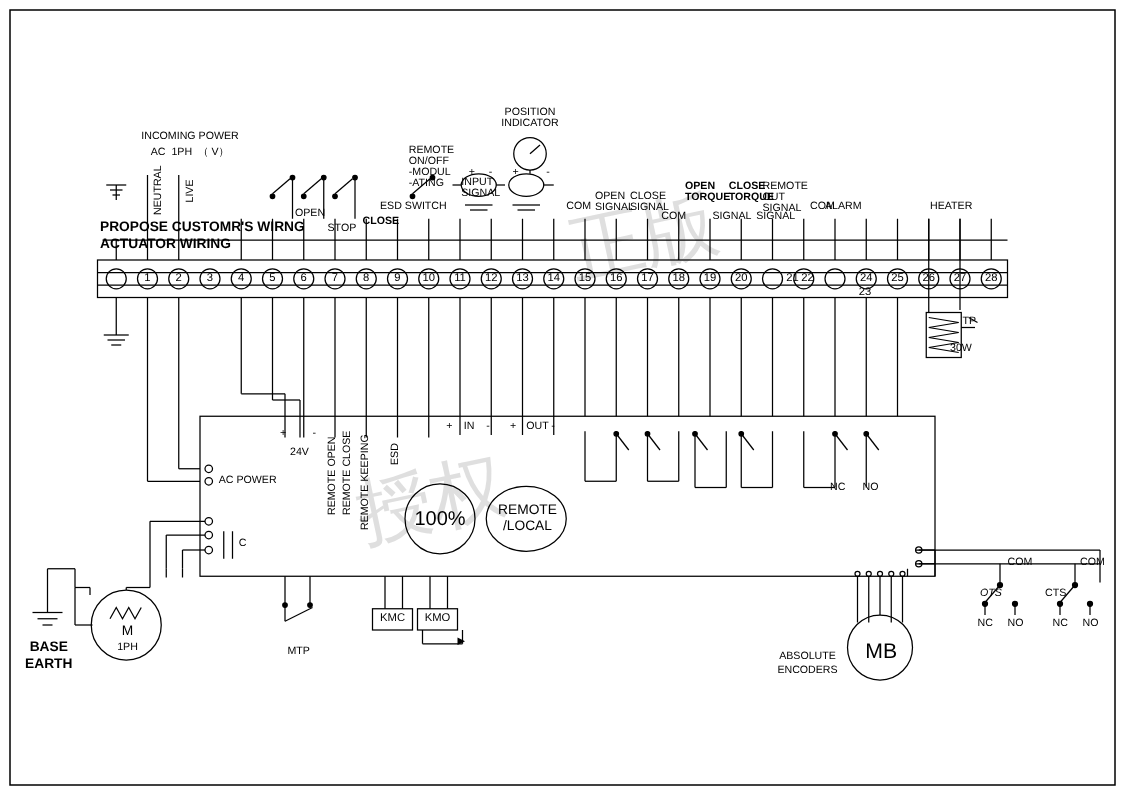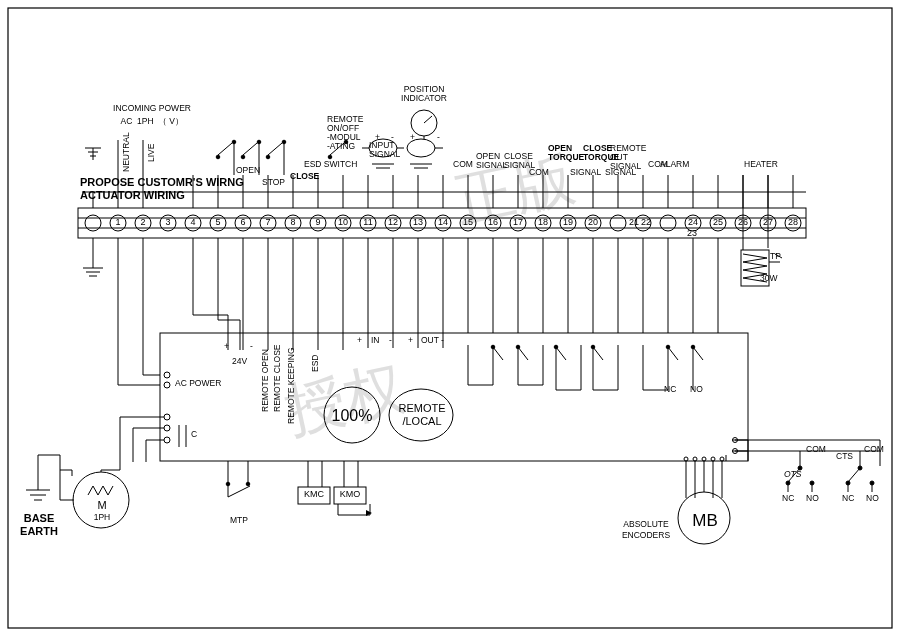"CTS" div.lbl { top: 452px -> 470px }
